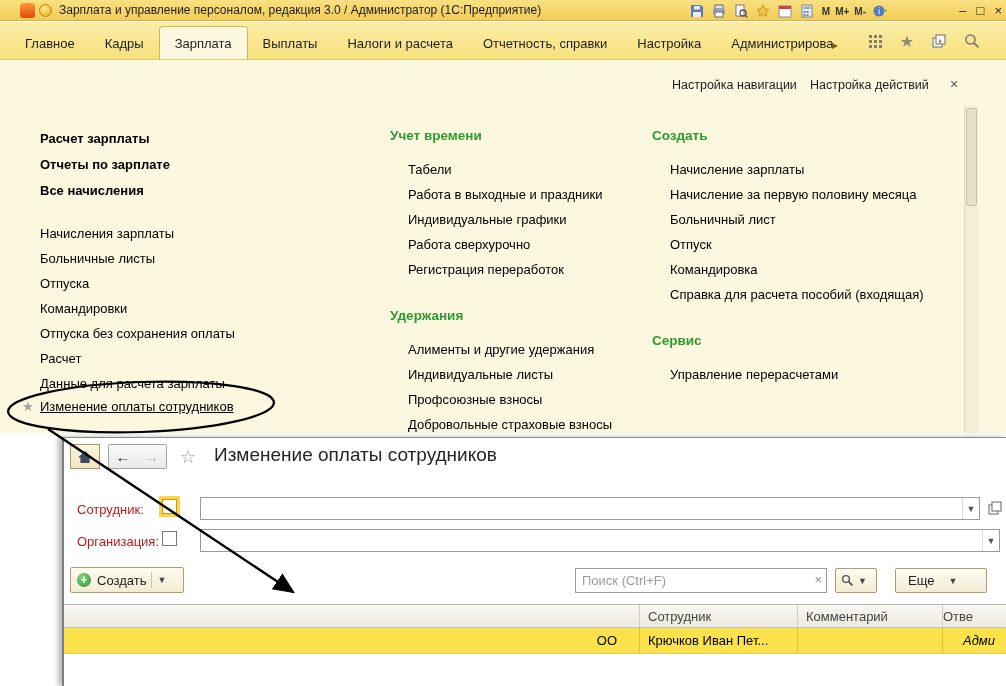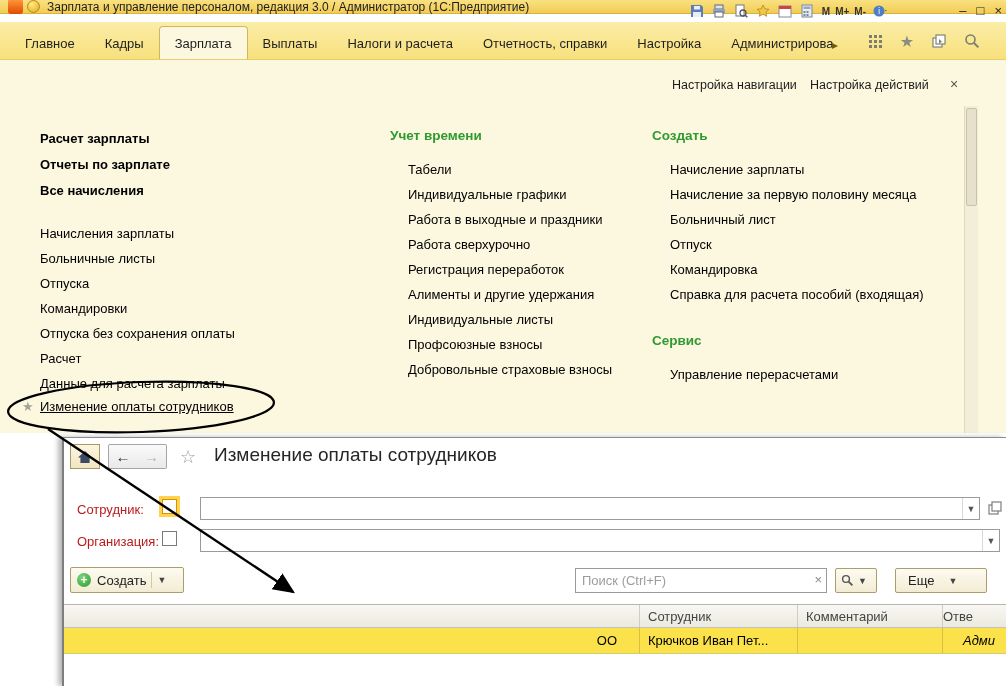"Зарплата и управление персоналом," .titlebar { height: 14px -> 21px; padding: 0 8px -> 0 20px }
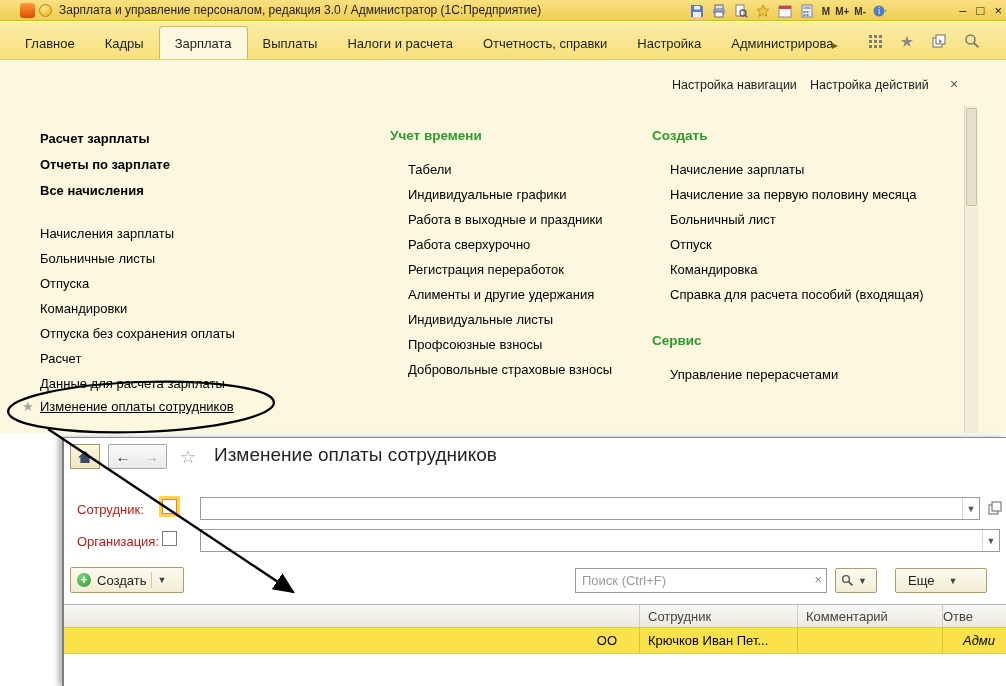"Индивидуальные графики" div.mitem { order: before "Работа в выходные и праздники" -> after "Работа в выходные и праздники" }
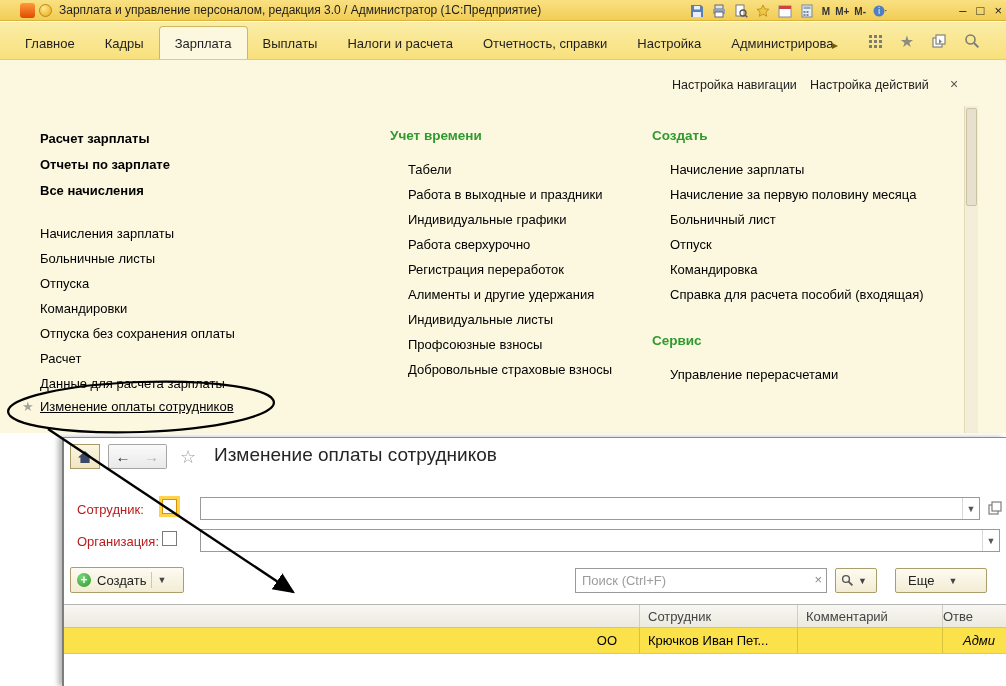"Удержания" div.mitem { html: none -> <div>Удержания</div> }
